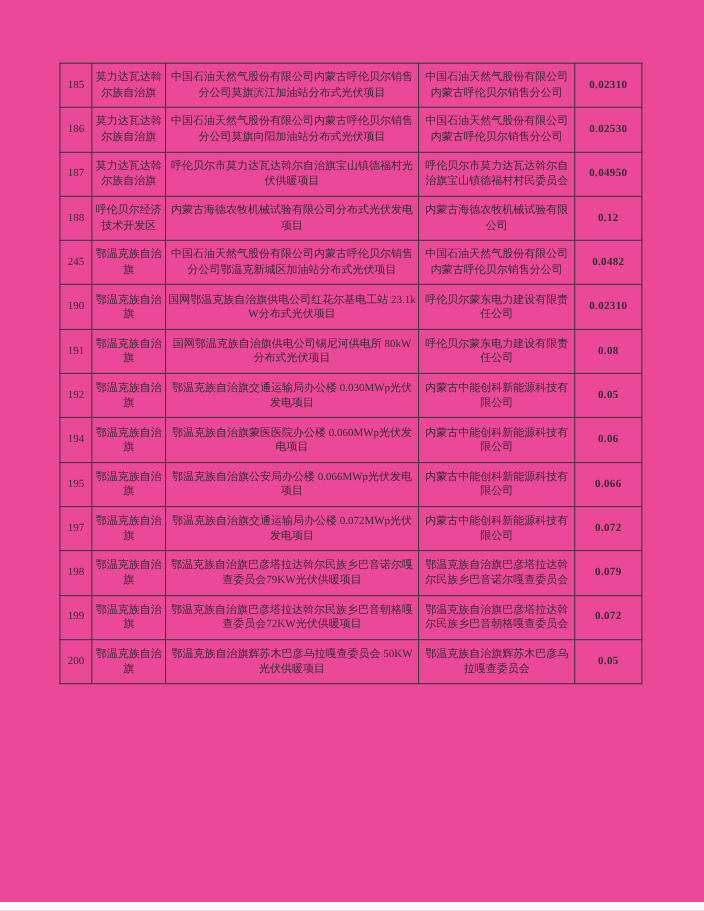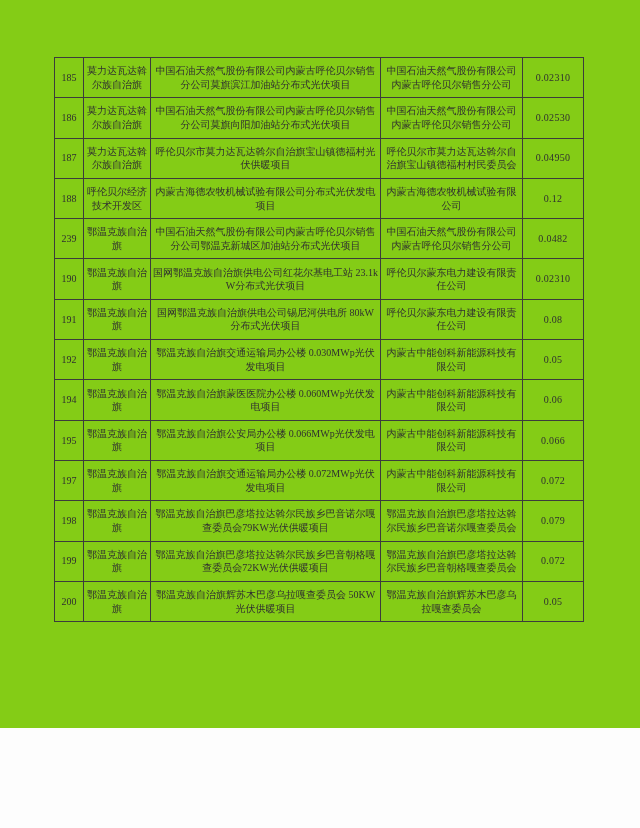"185" .page { background: #84cc16 -> #ec4899; height: 728px -> 820px }
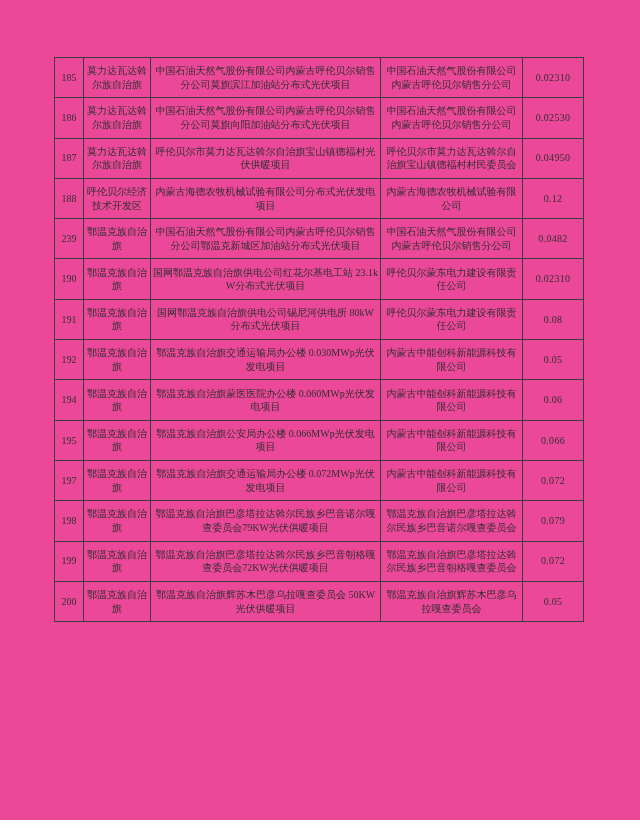"0.02310" td.c-value { font-weight: none -> bold }
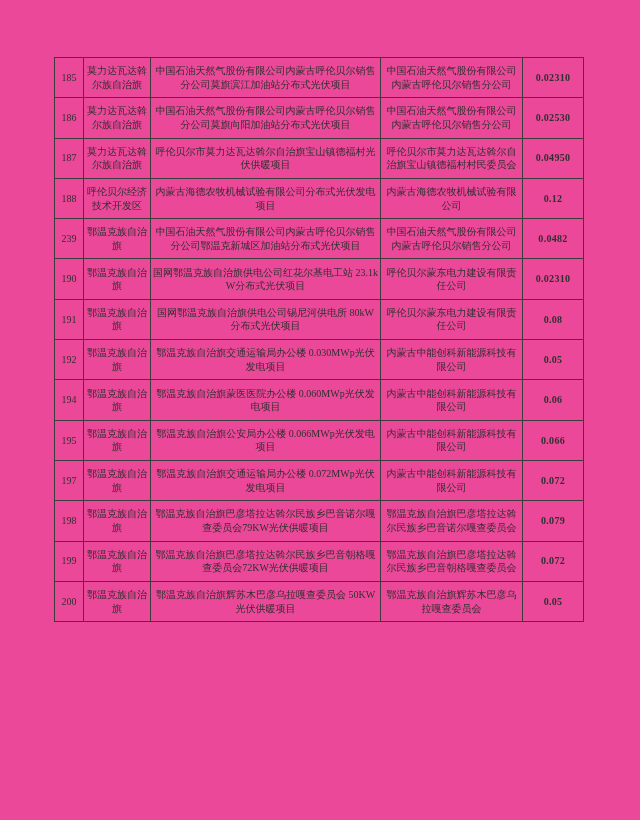"239" td.c-no { text: 239 -> 245 }
